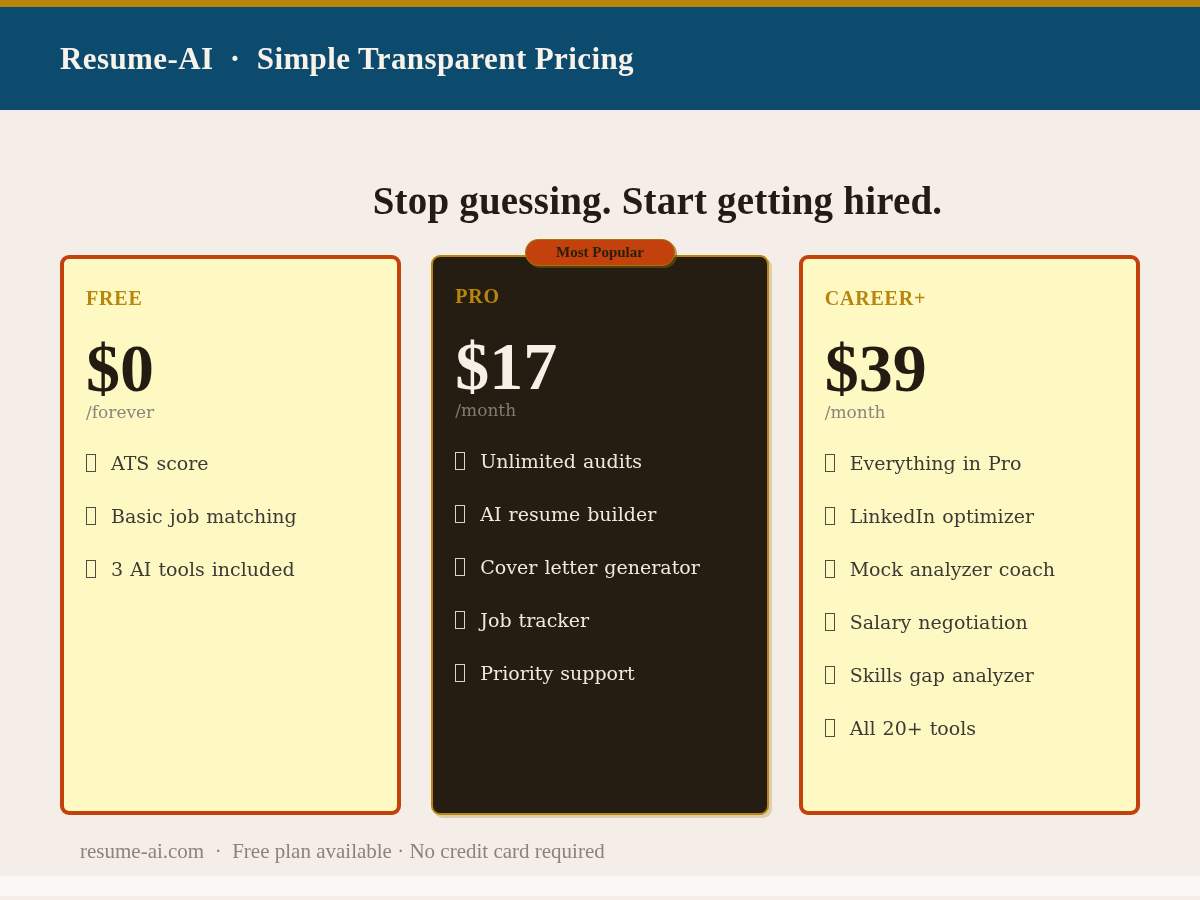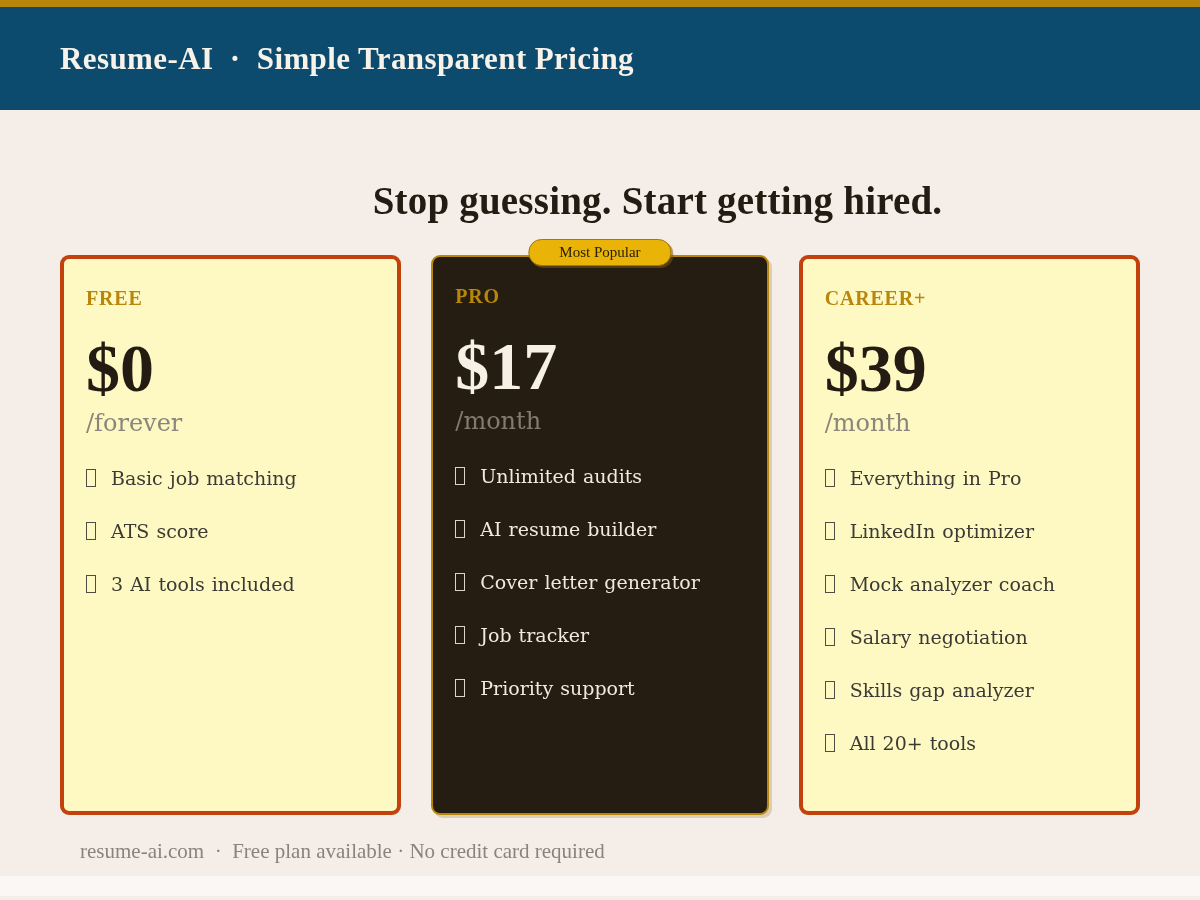"Most Popular" .badge { background: #eab308 -> #c2410c; font-weight: normal -> bold }
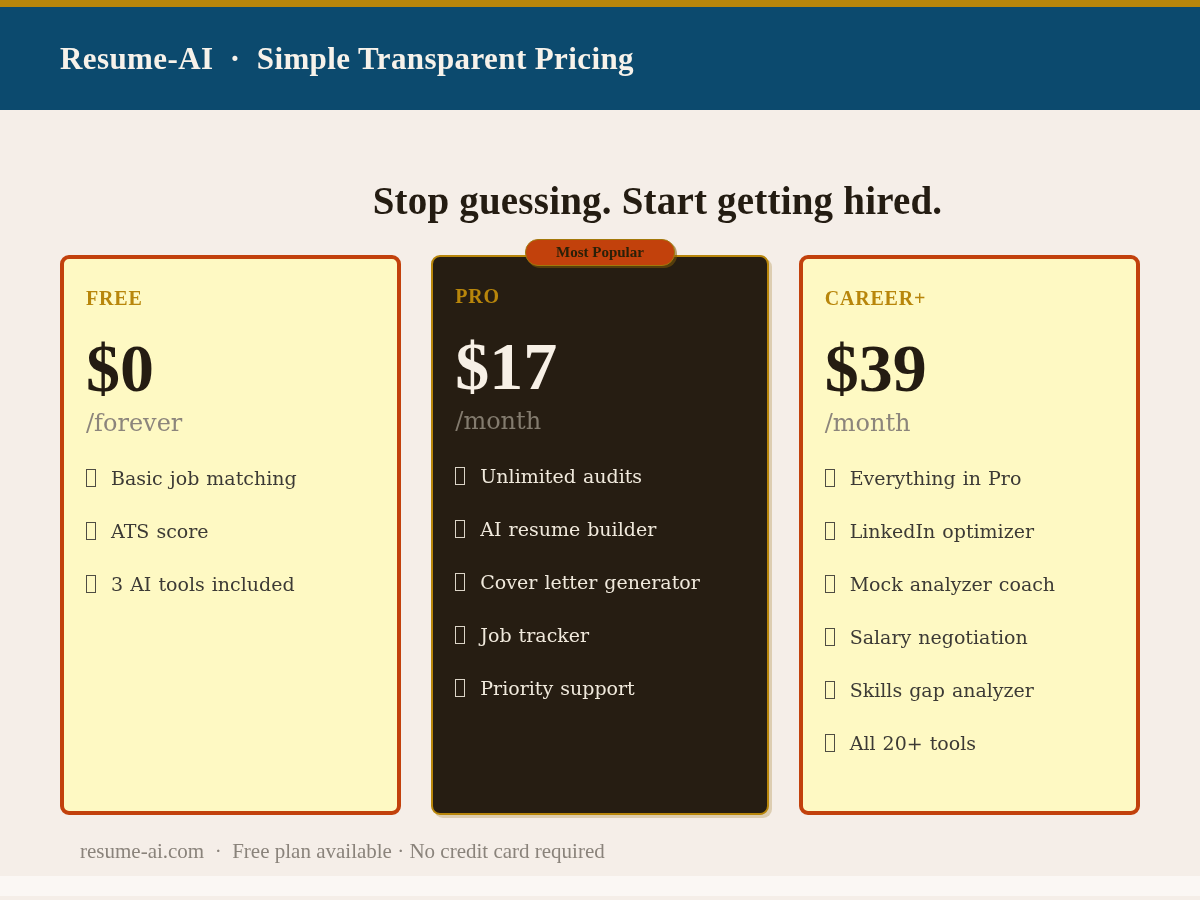"/forever" .period { font-size: 24px -> 17px; margin-top: 7px -> none }
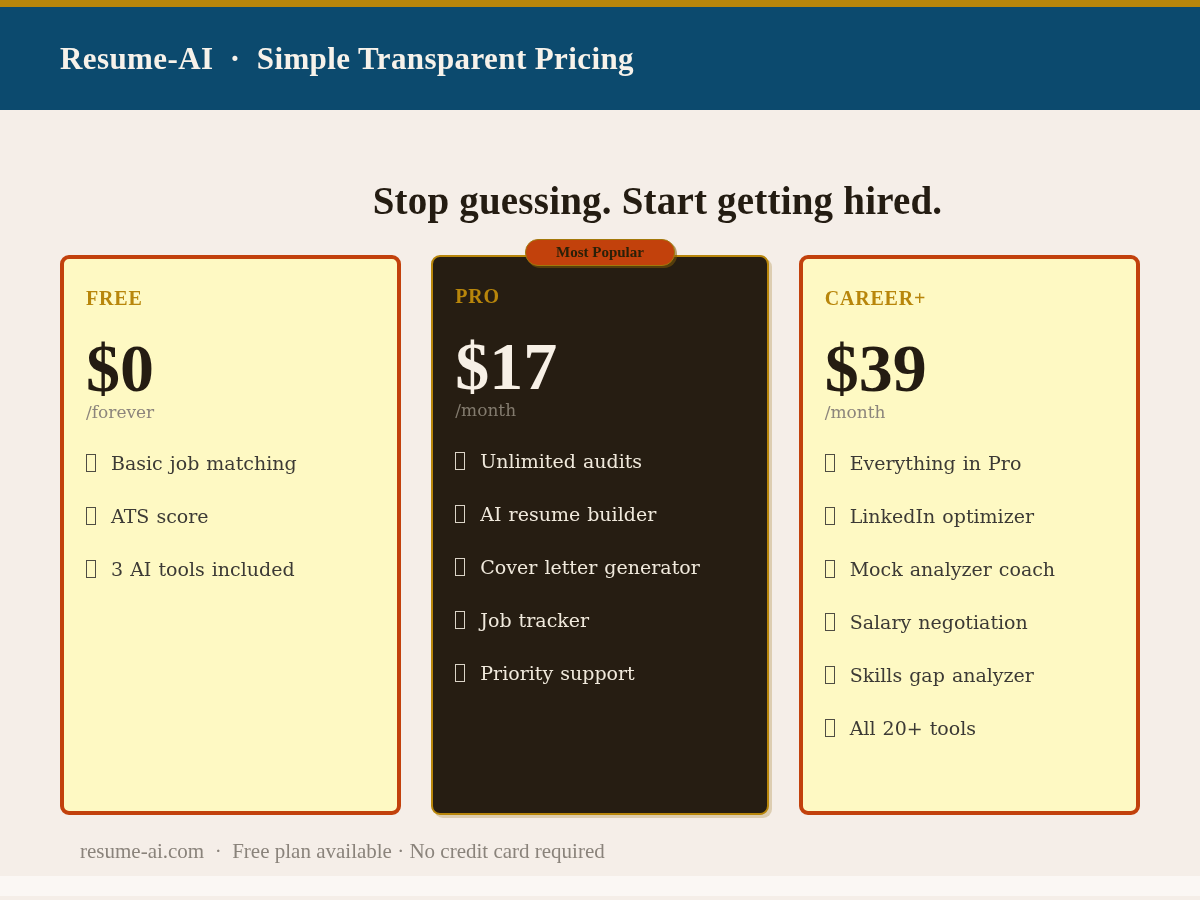"Basic job matching" li.feature { order: before "ATS score" -> after "ATS score" }
